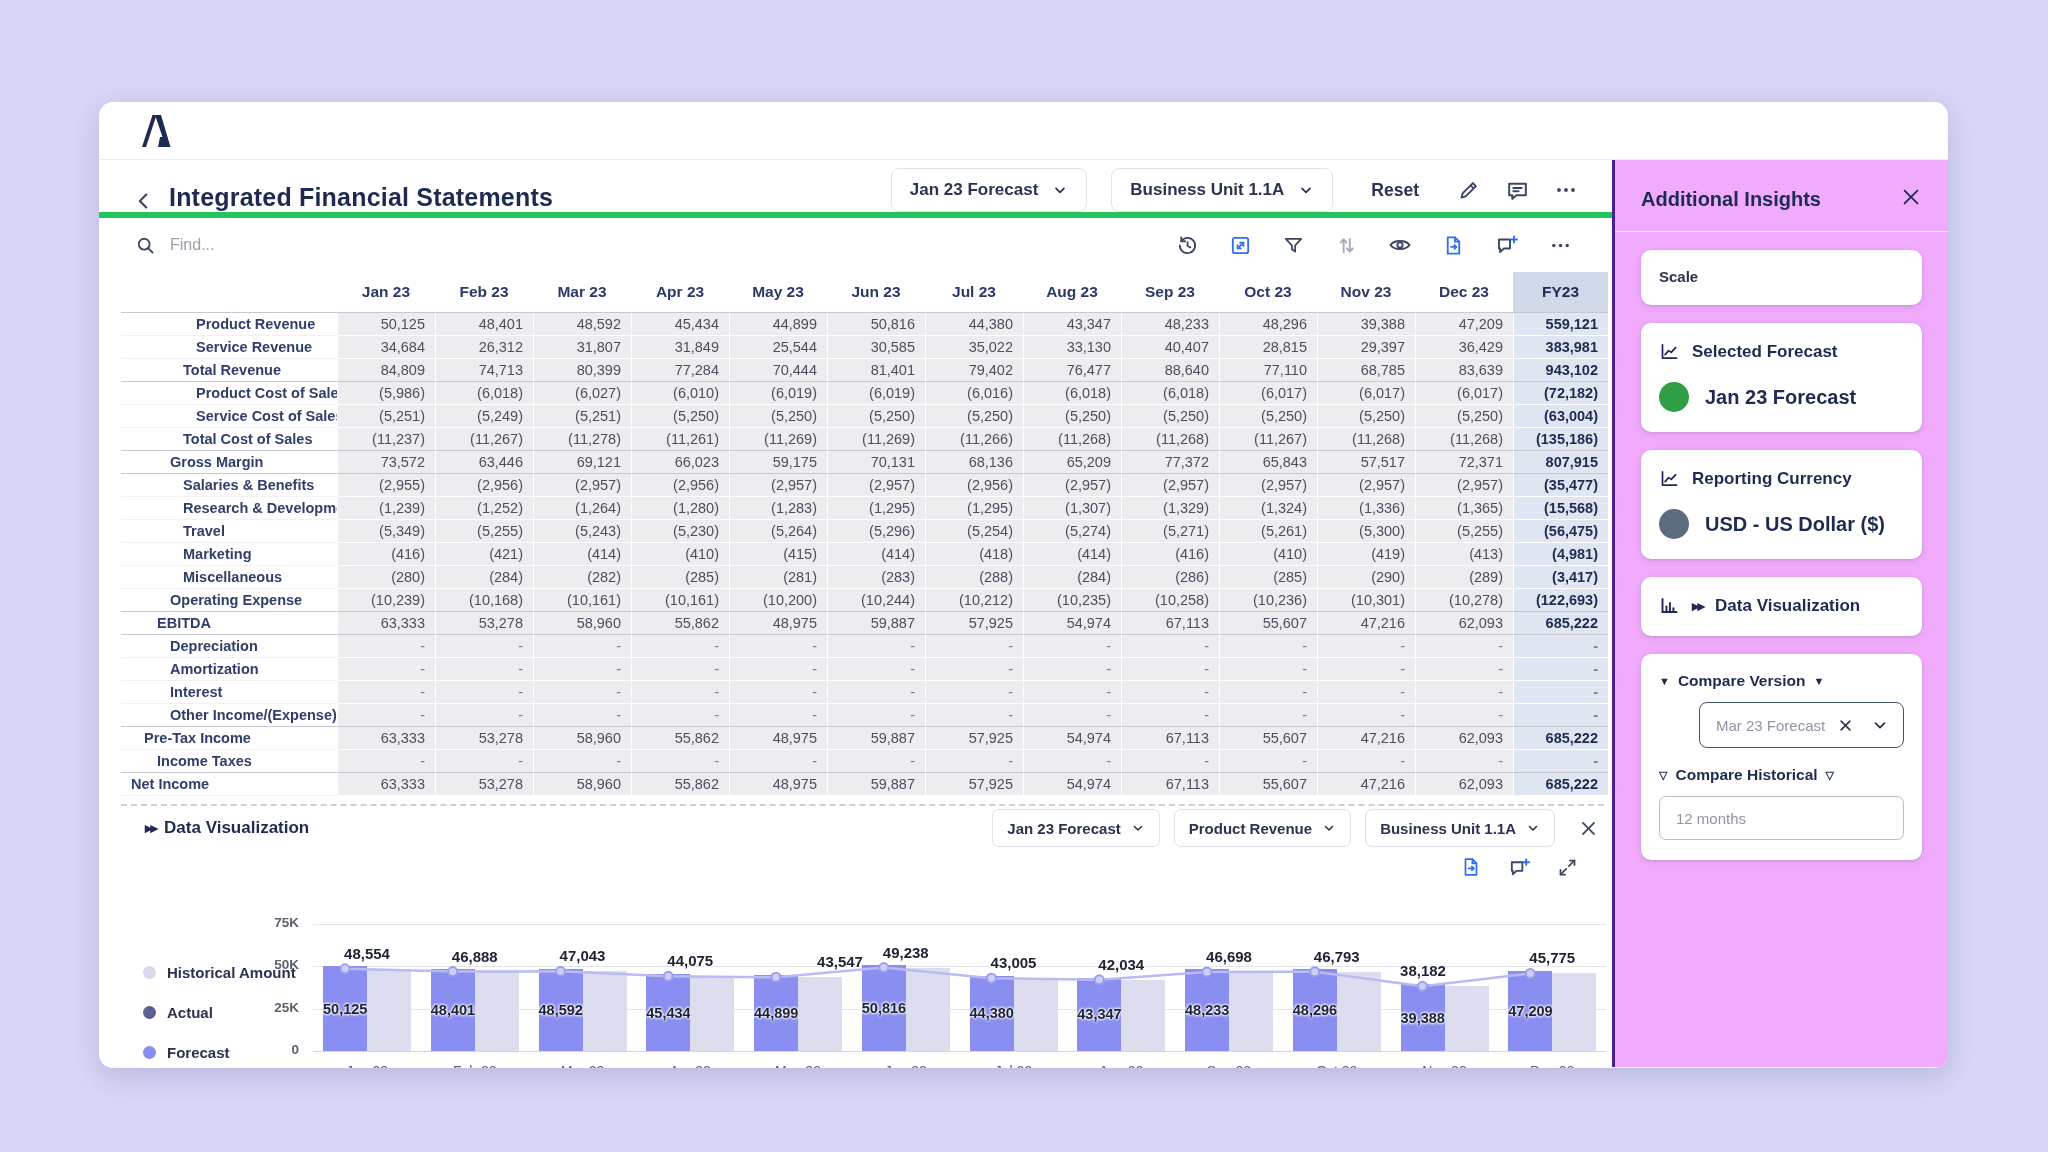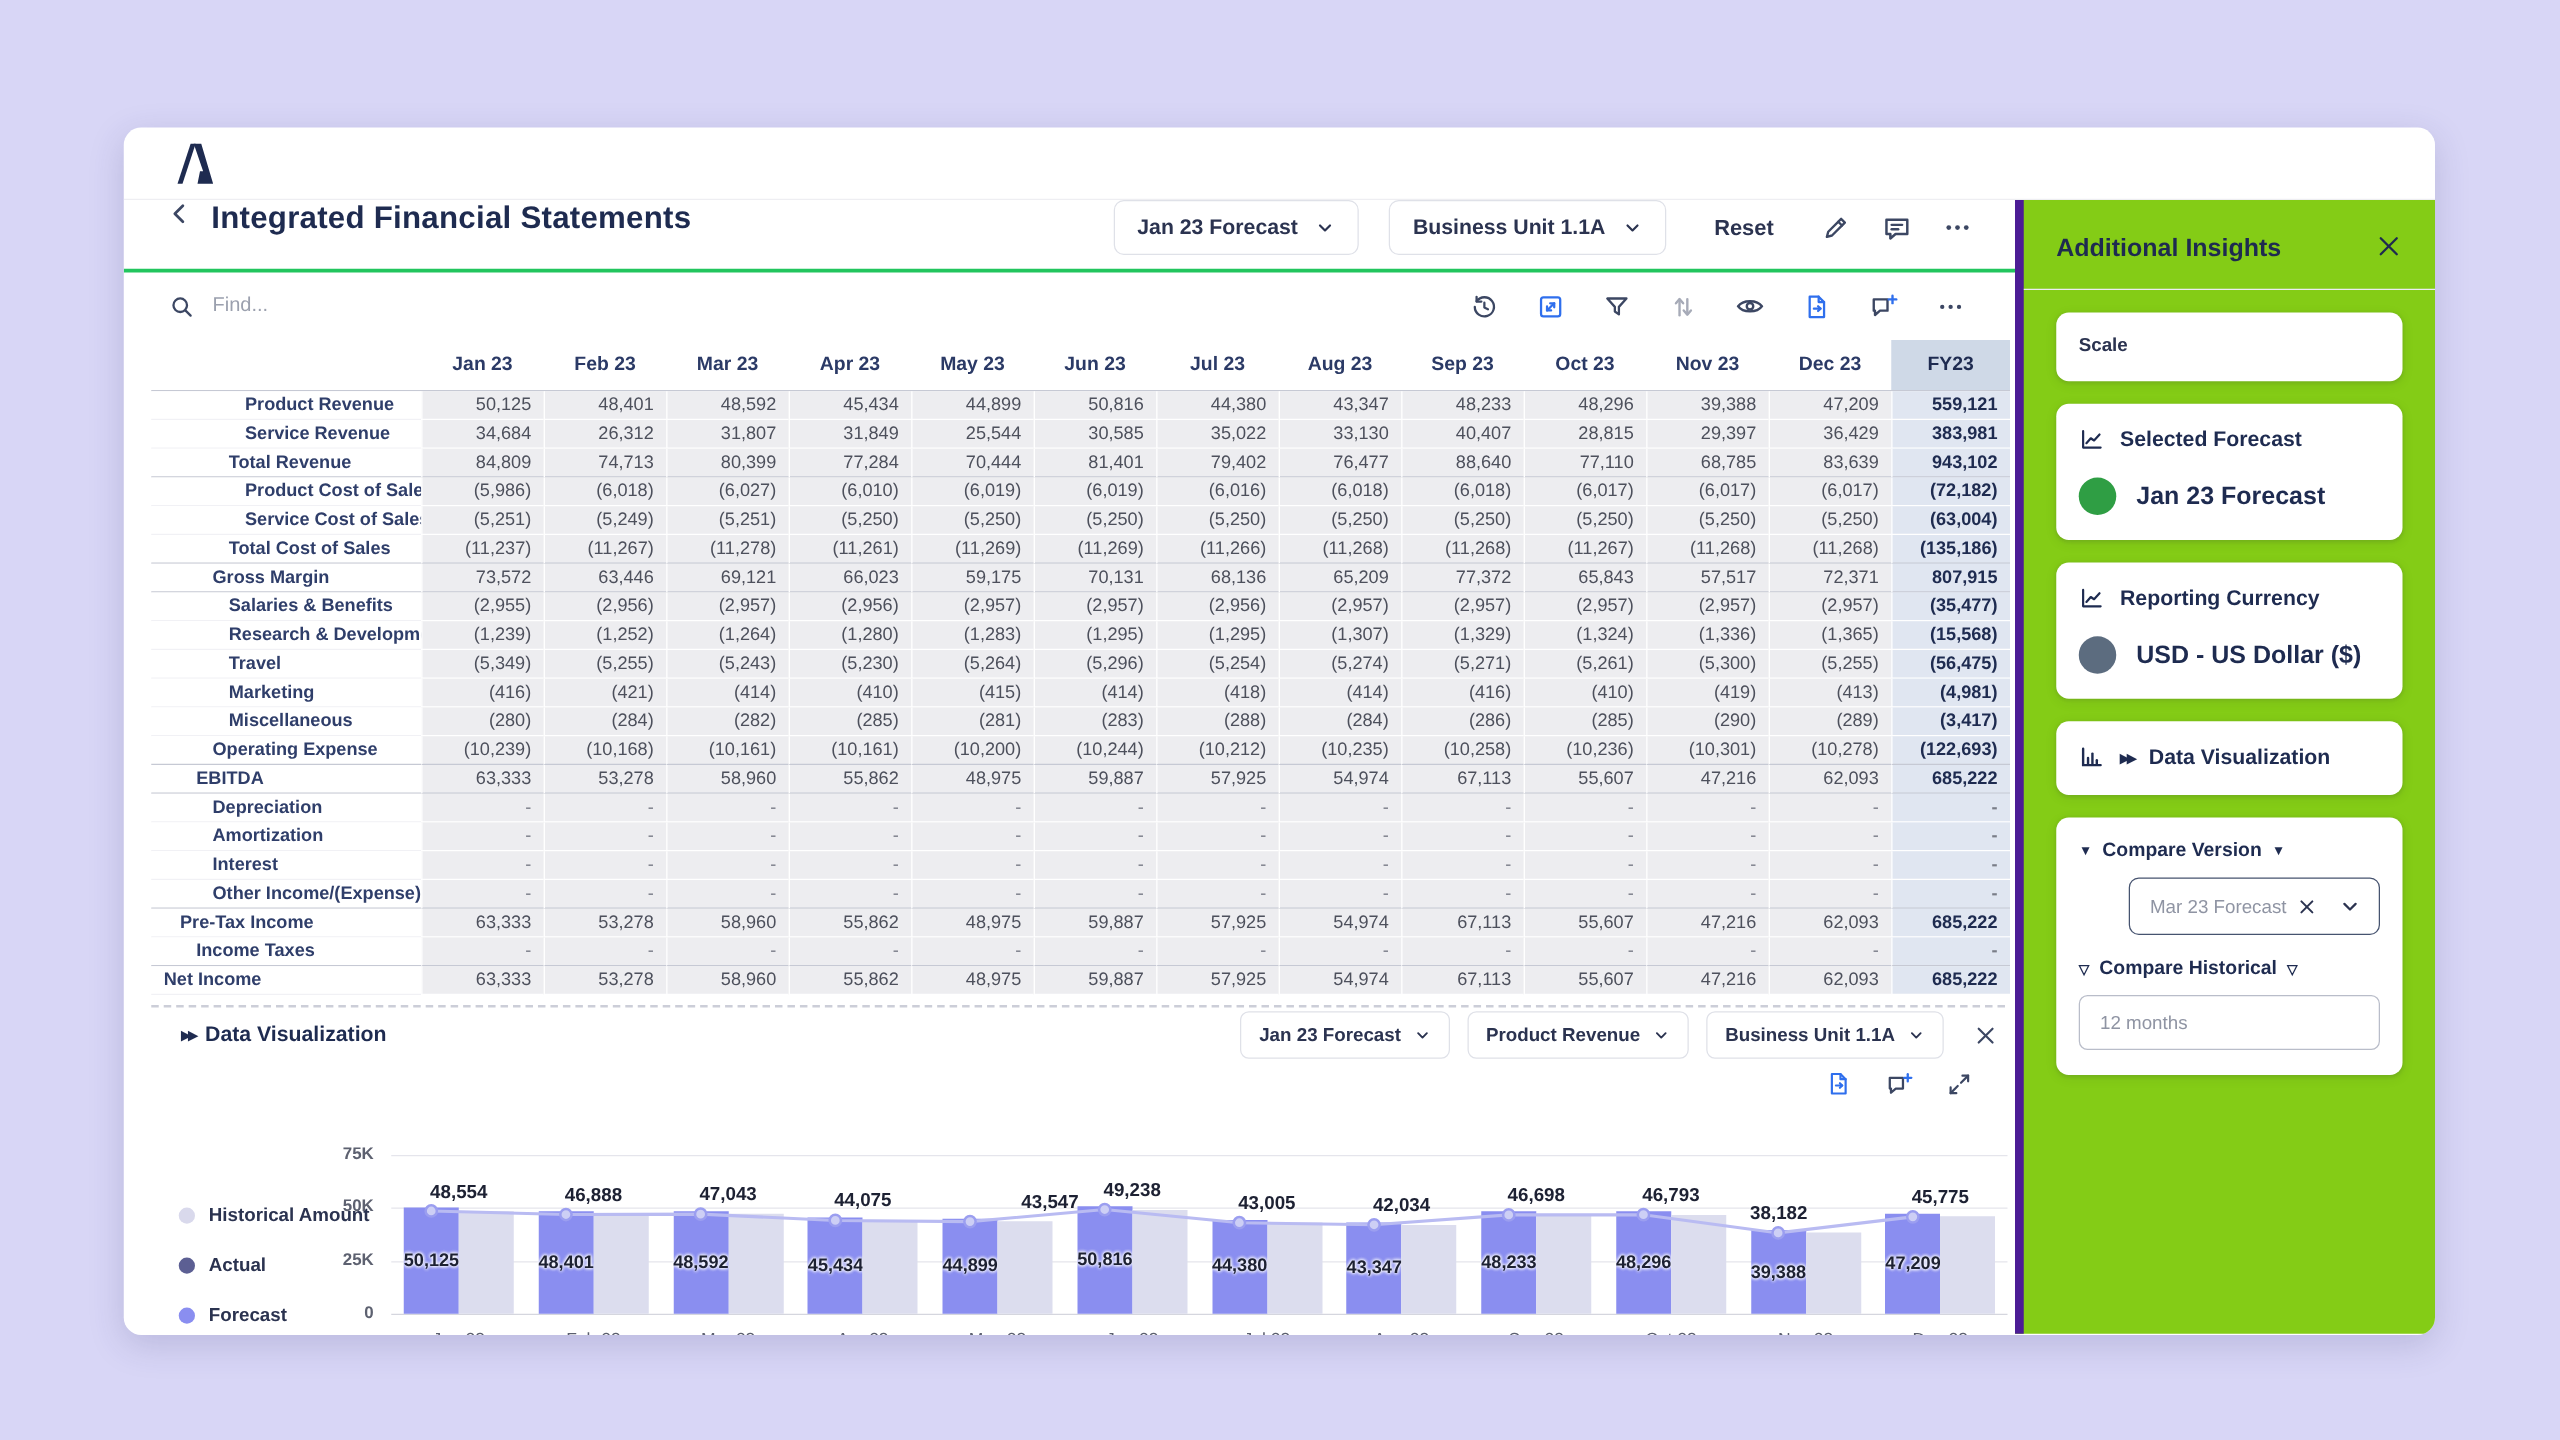"Integrated Financial Statements" .page-header { align-items: flex-start -> flex-end; border-bottom: 3px solid #22c55e -> 6px solid #22c55e }
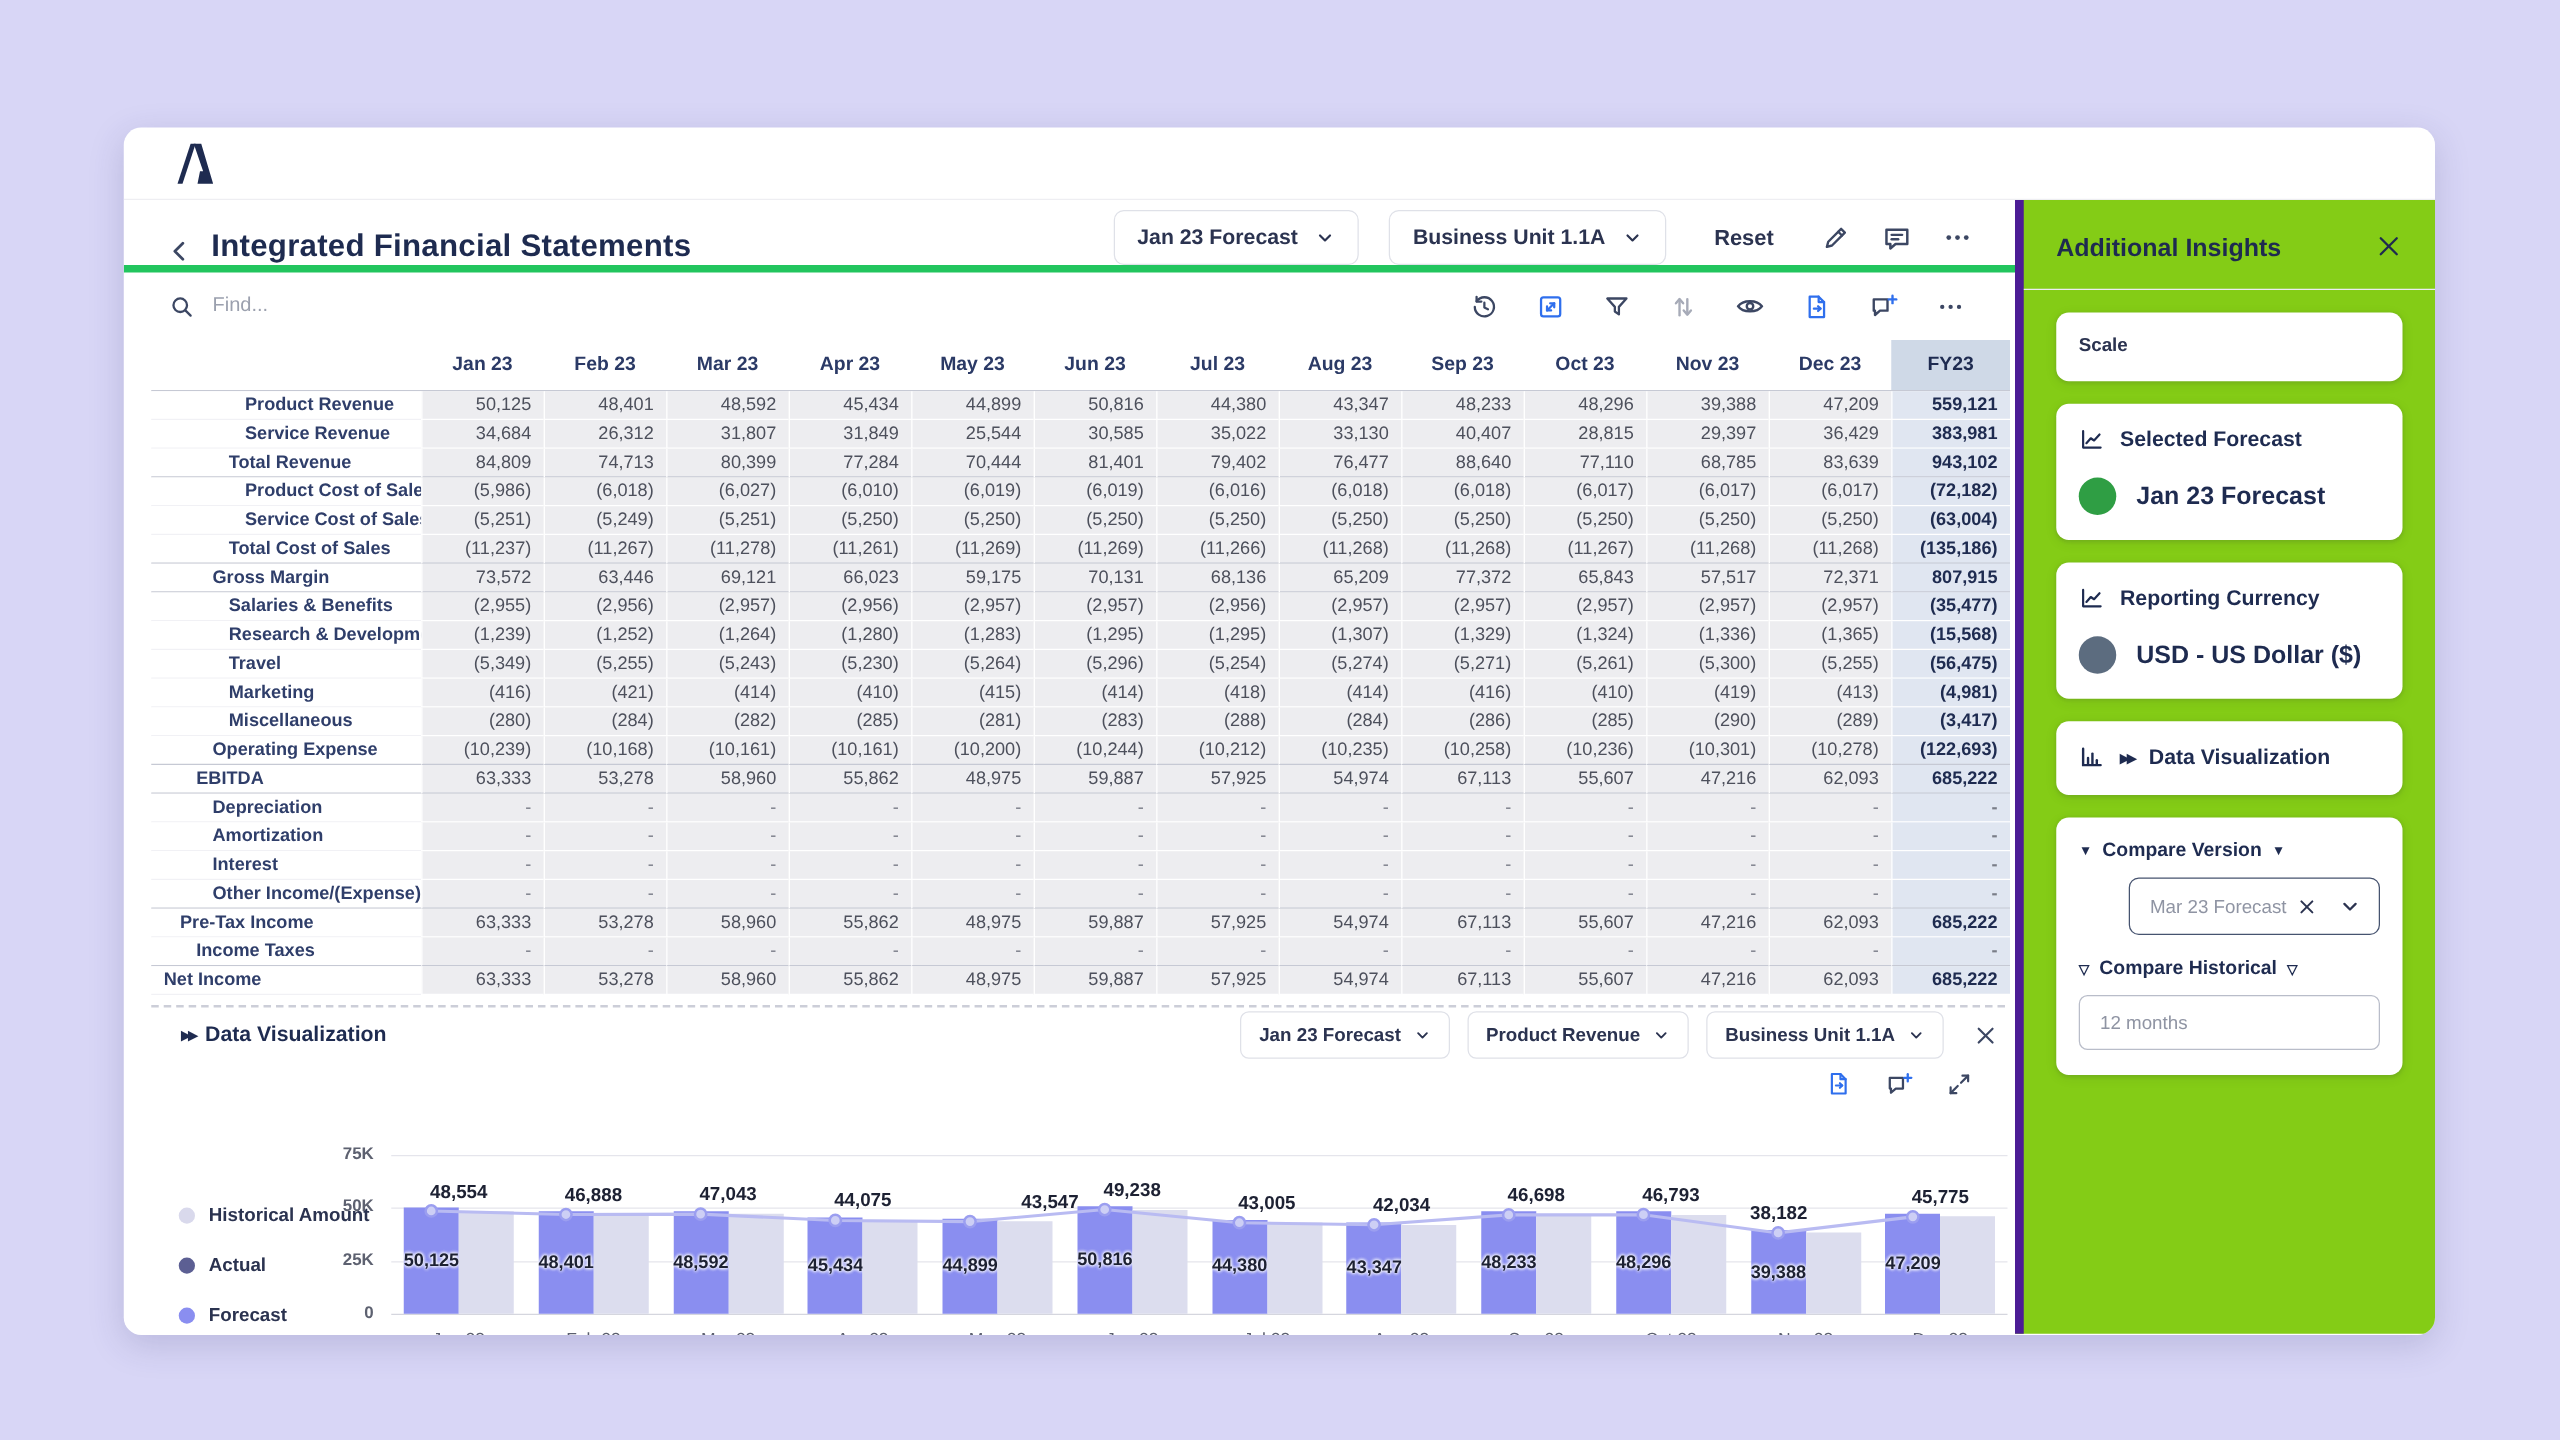"Additional Insights" .sidebar { background: #84cc16 -> #f0abfc; border-left: 7px solid #4c1d95 -> 3px solid #4c1d95 }
